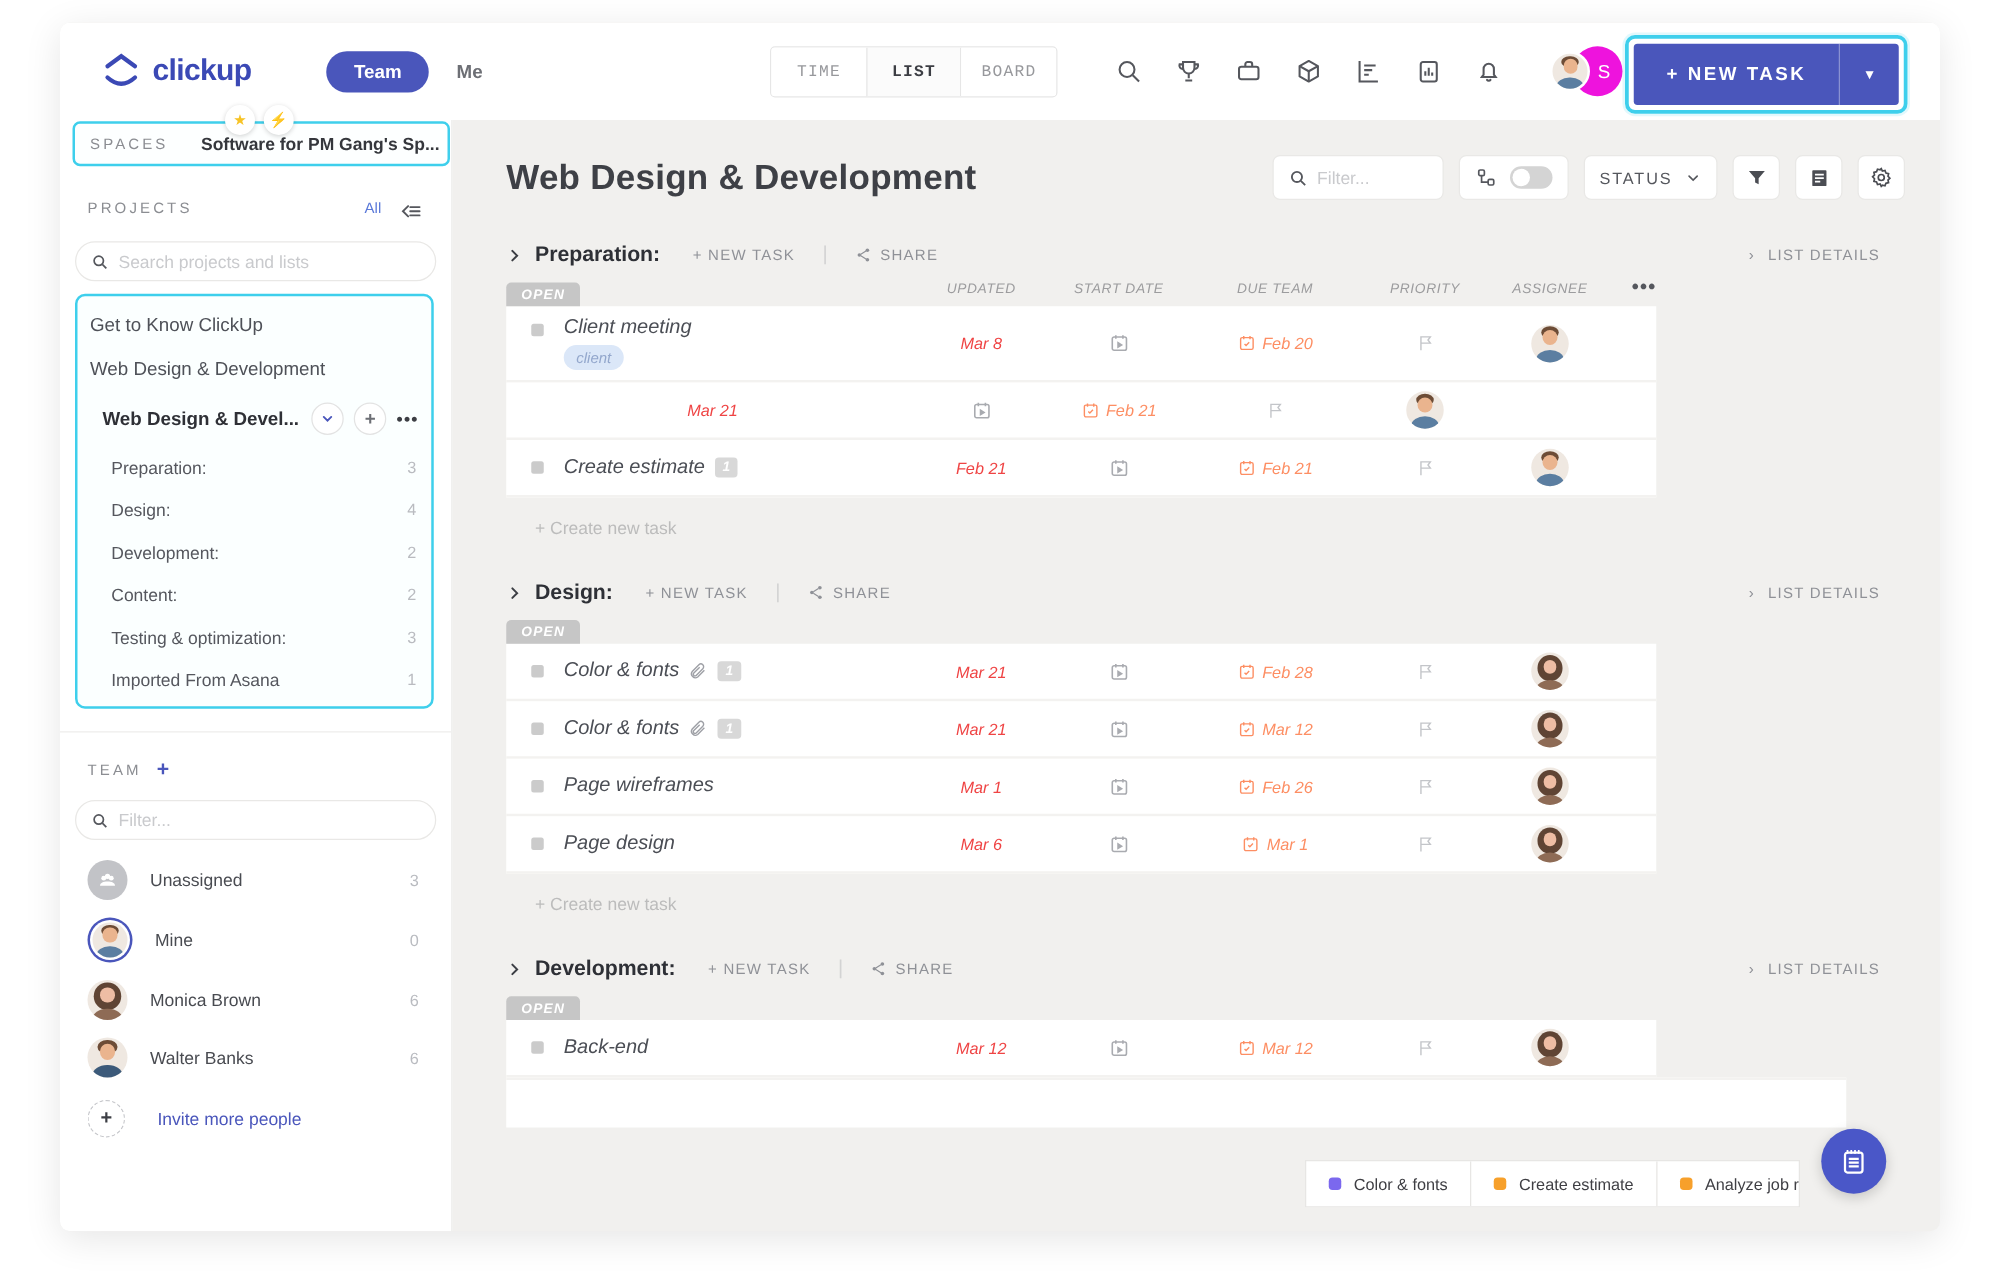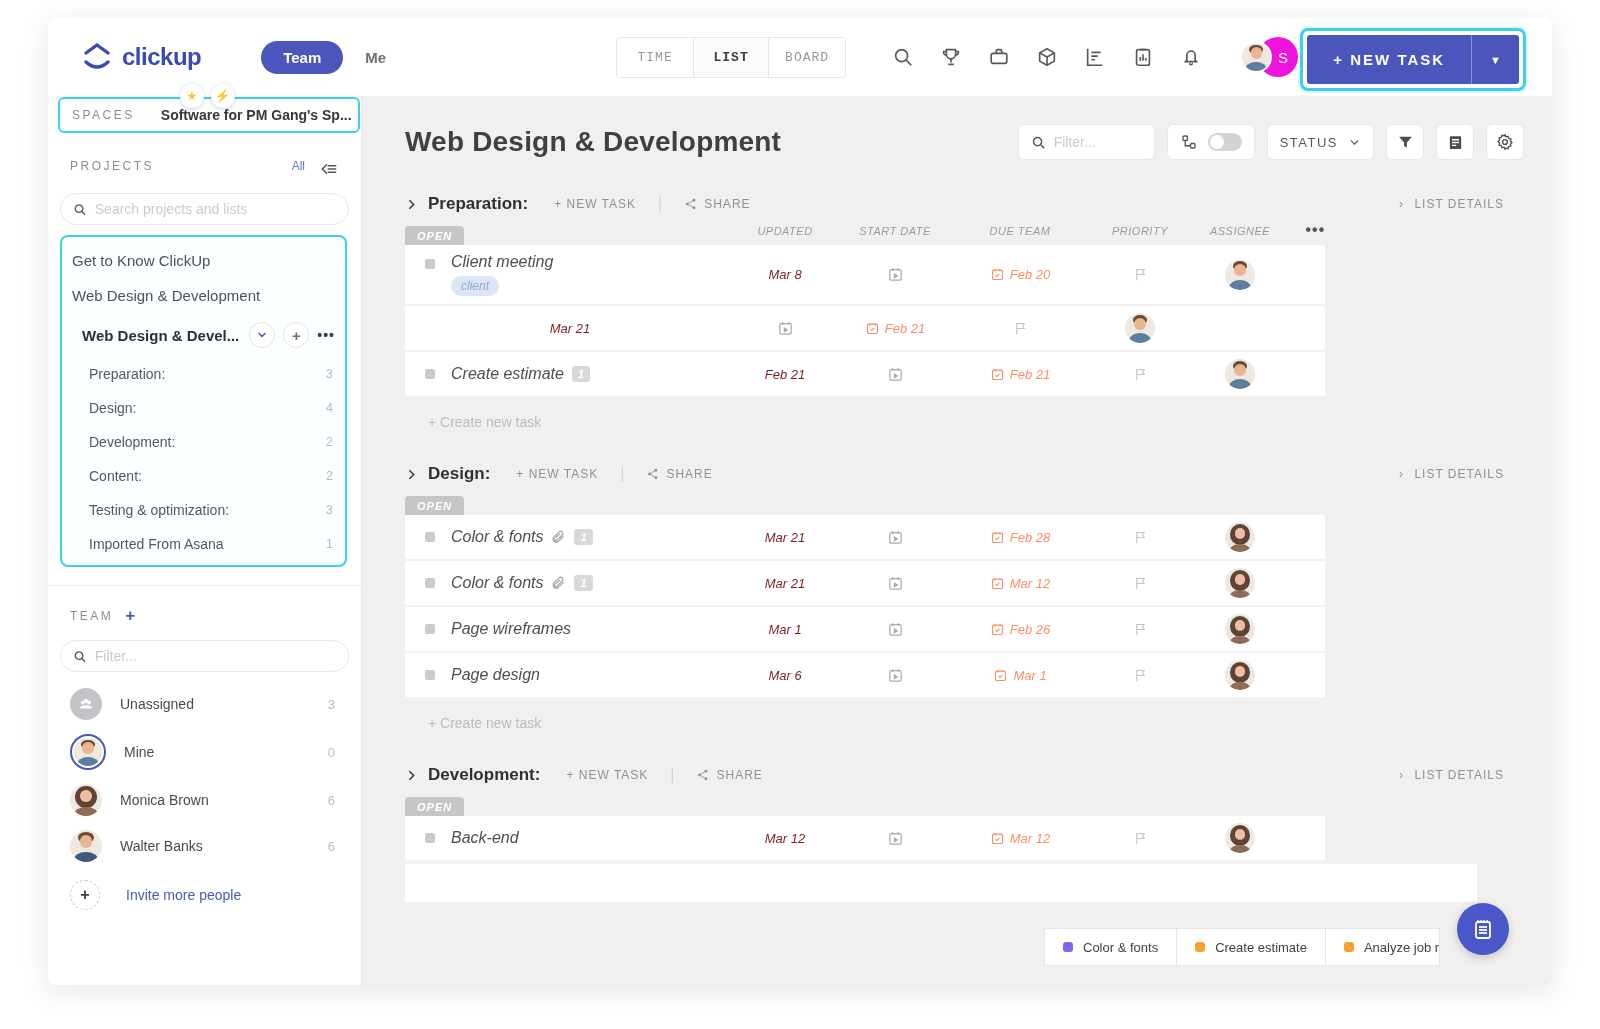"Mar 8" .tdate { color: #7f1d1d -> #ef4444 }
